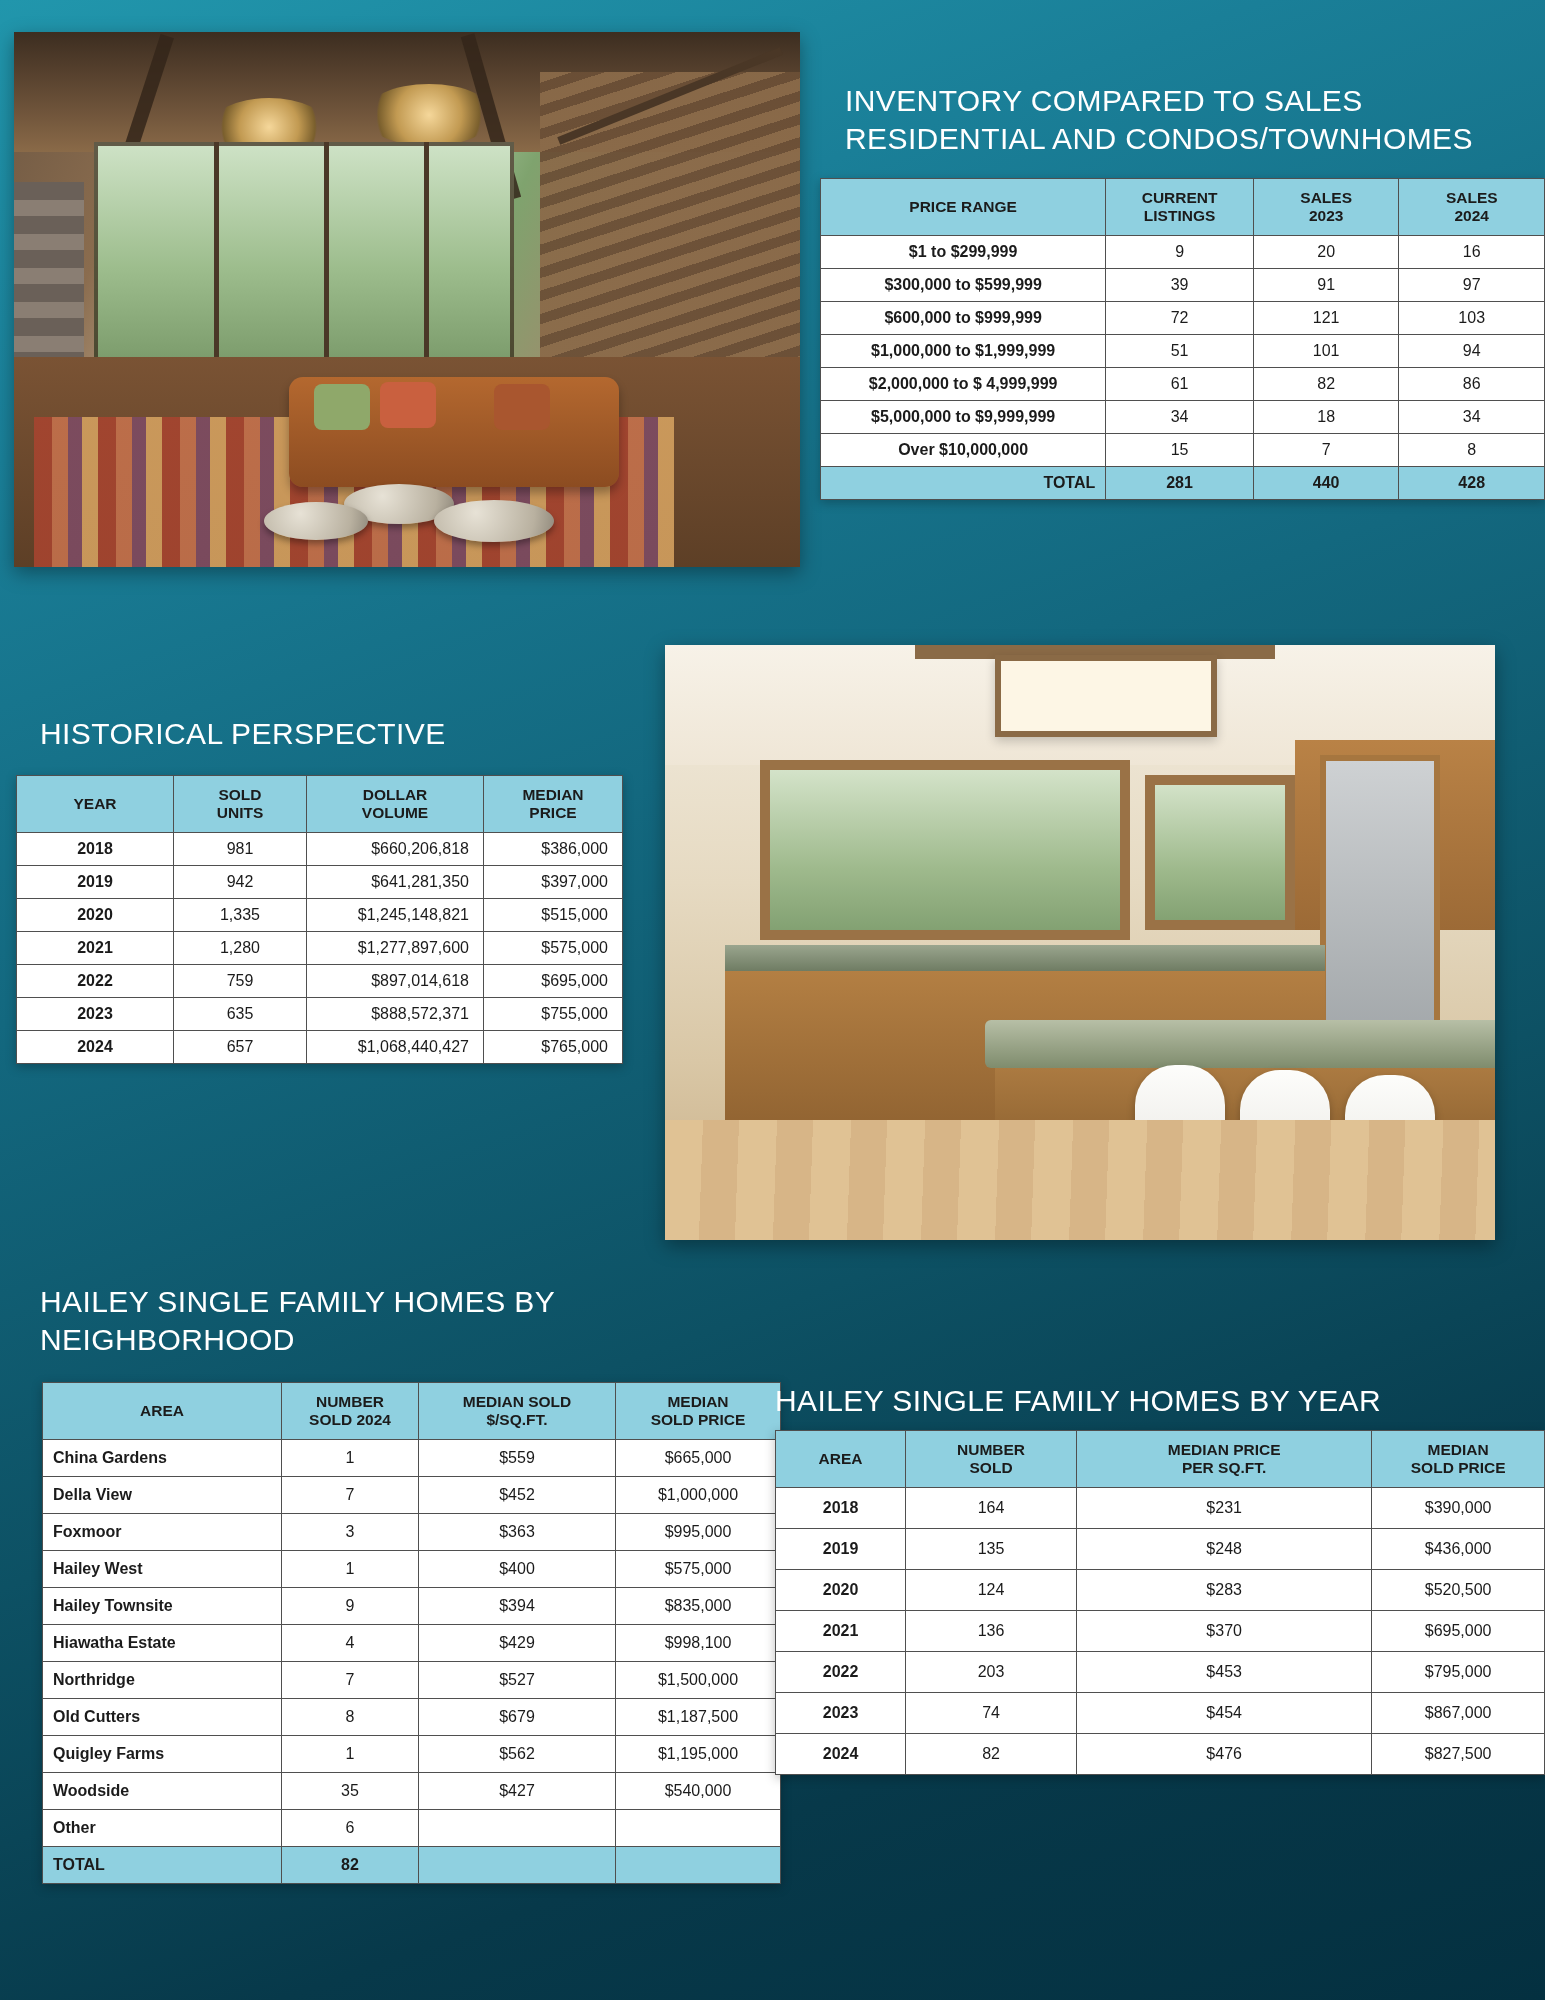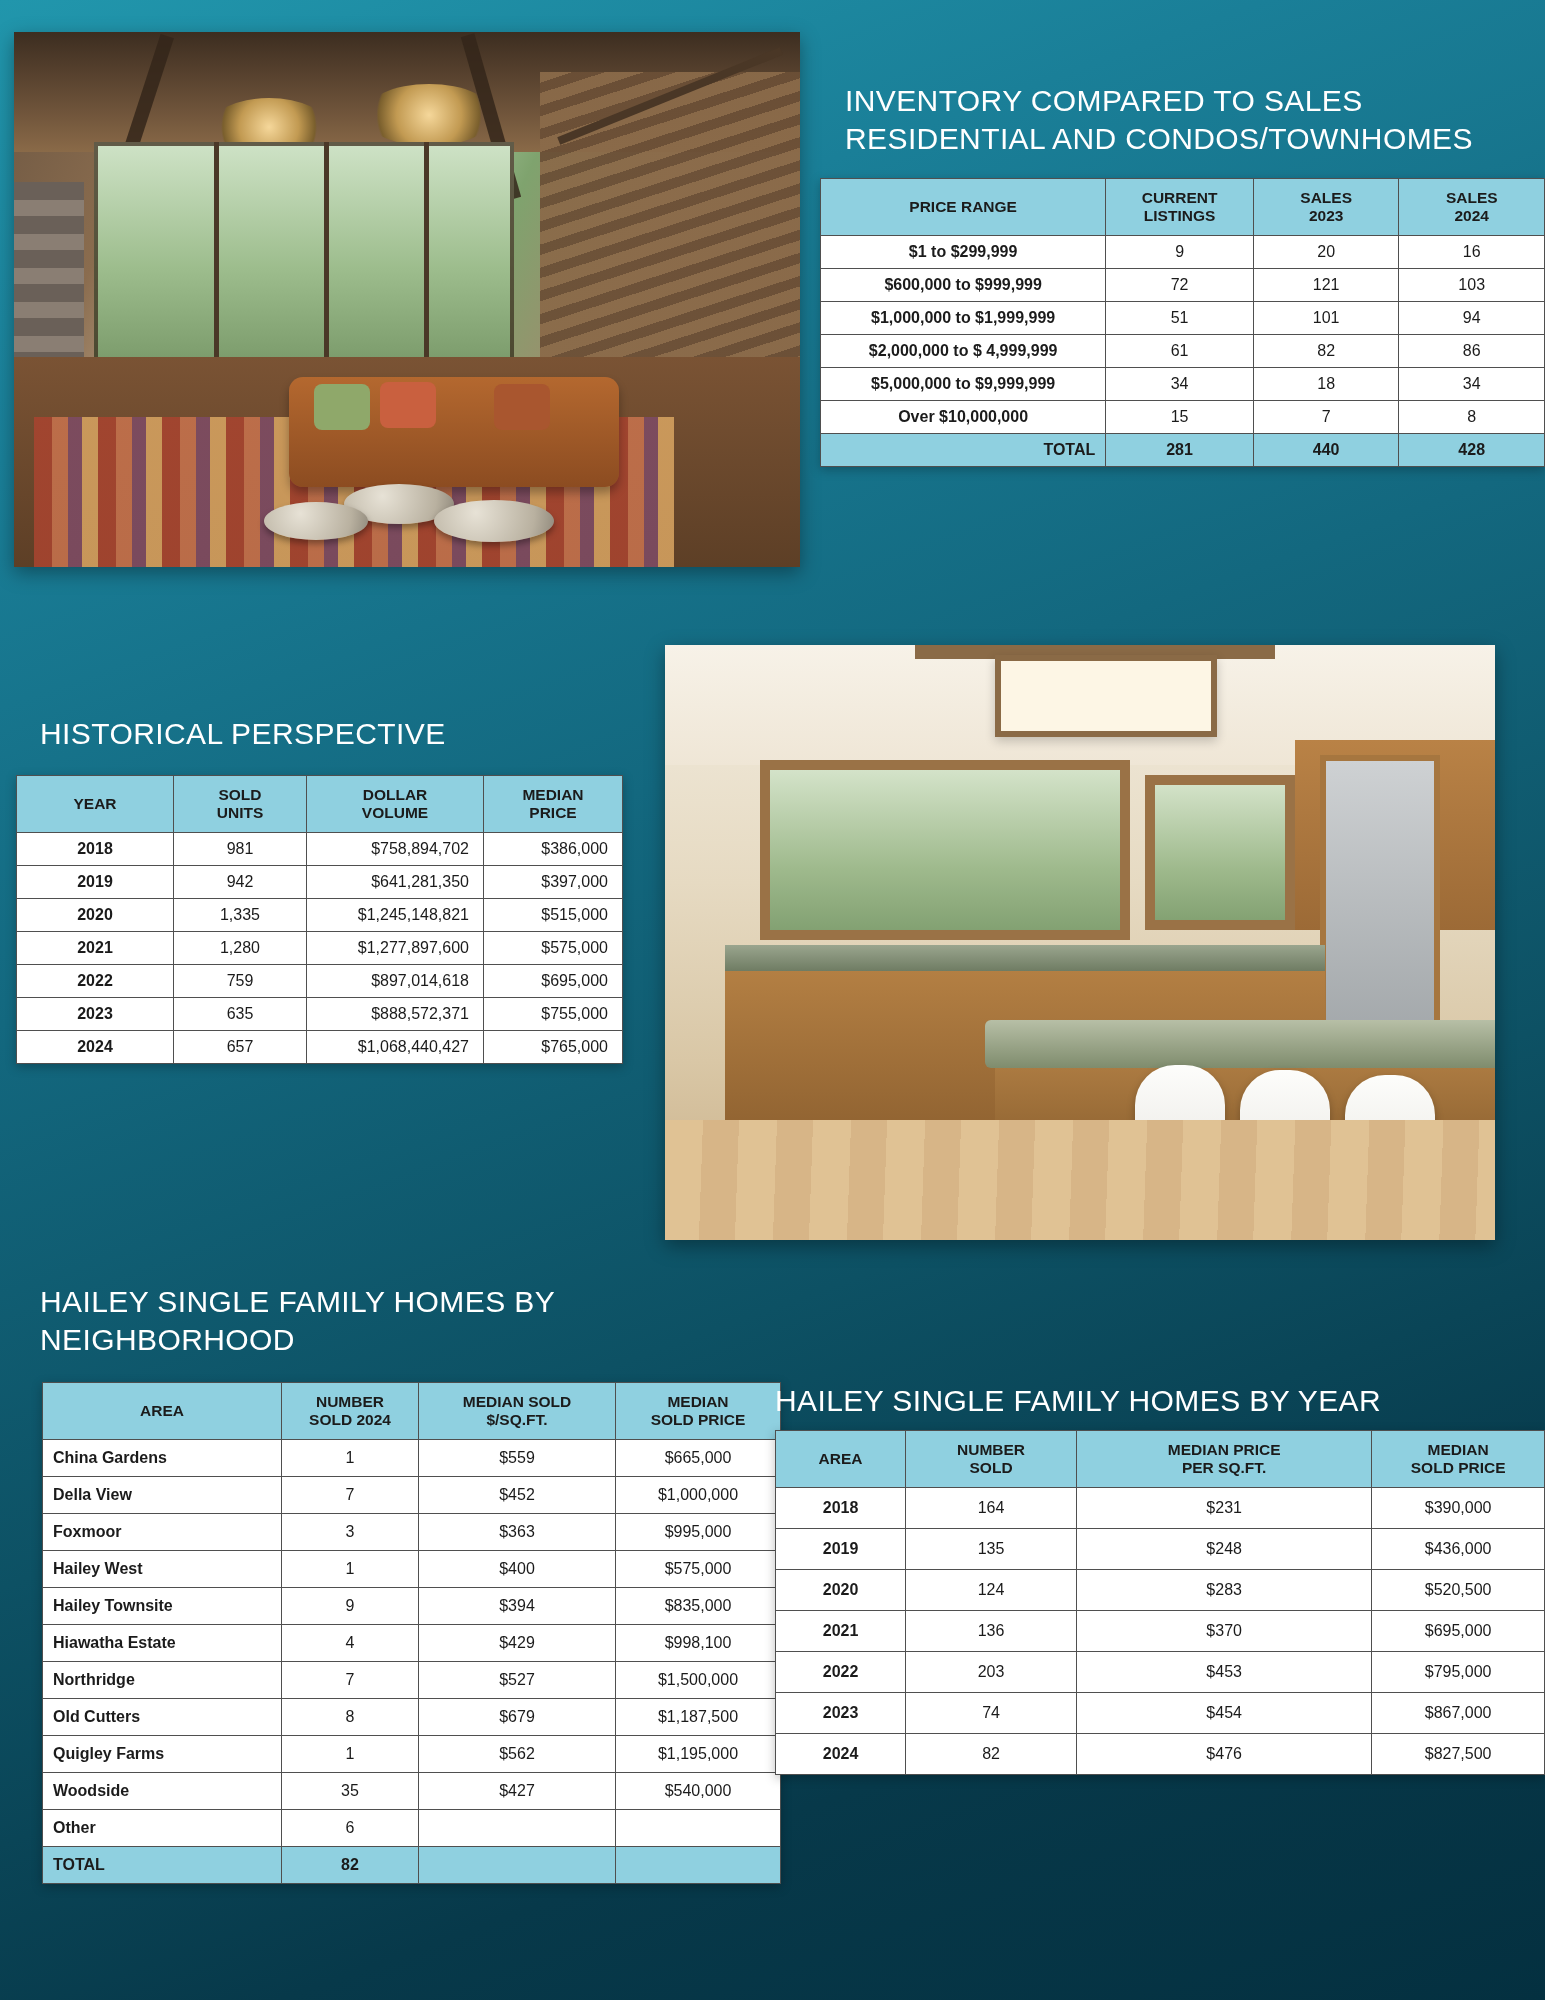"$300,000 to $599,999" tr { html: none -> <tr> <td>$300,000 to $599,999</td> <td>39</td> <td>91</td> <td>97</td> </tr> }
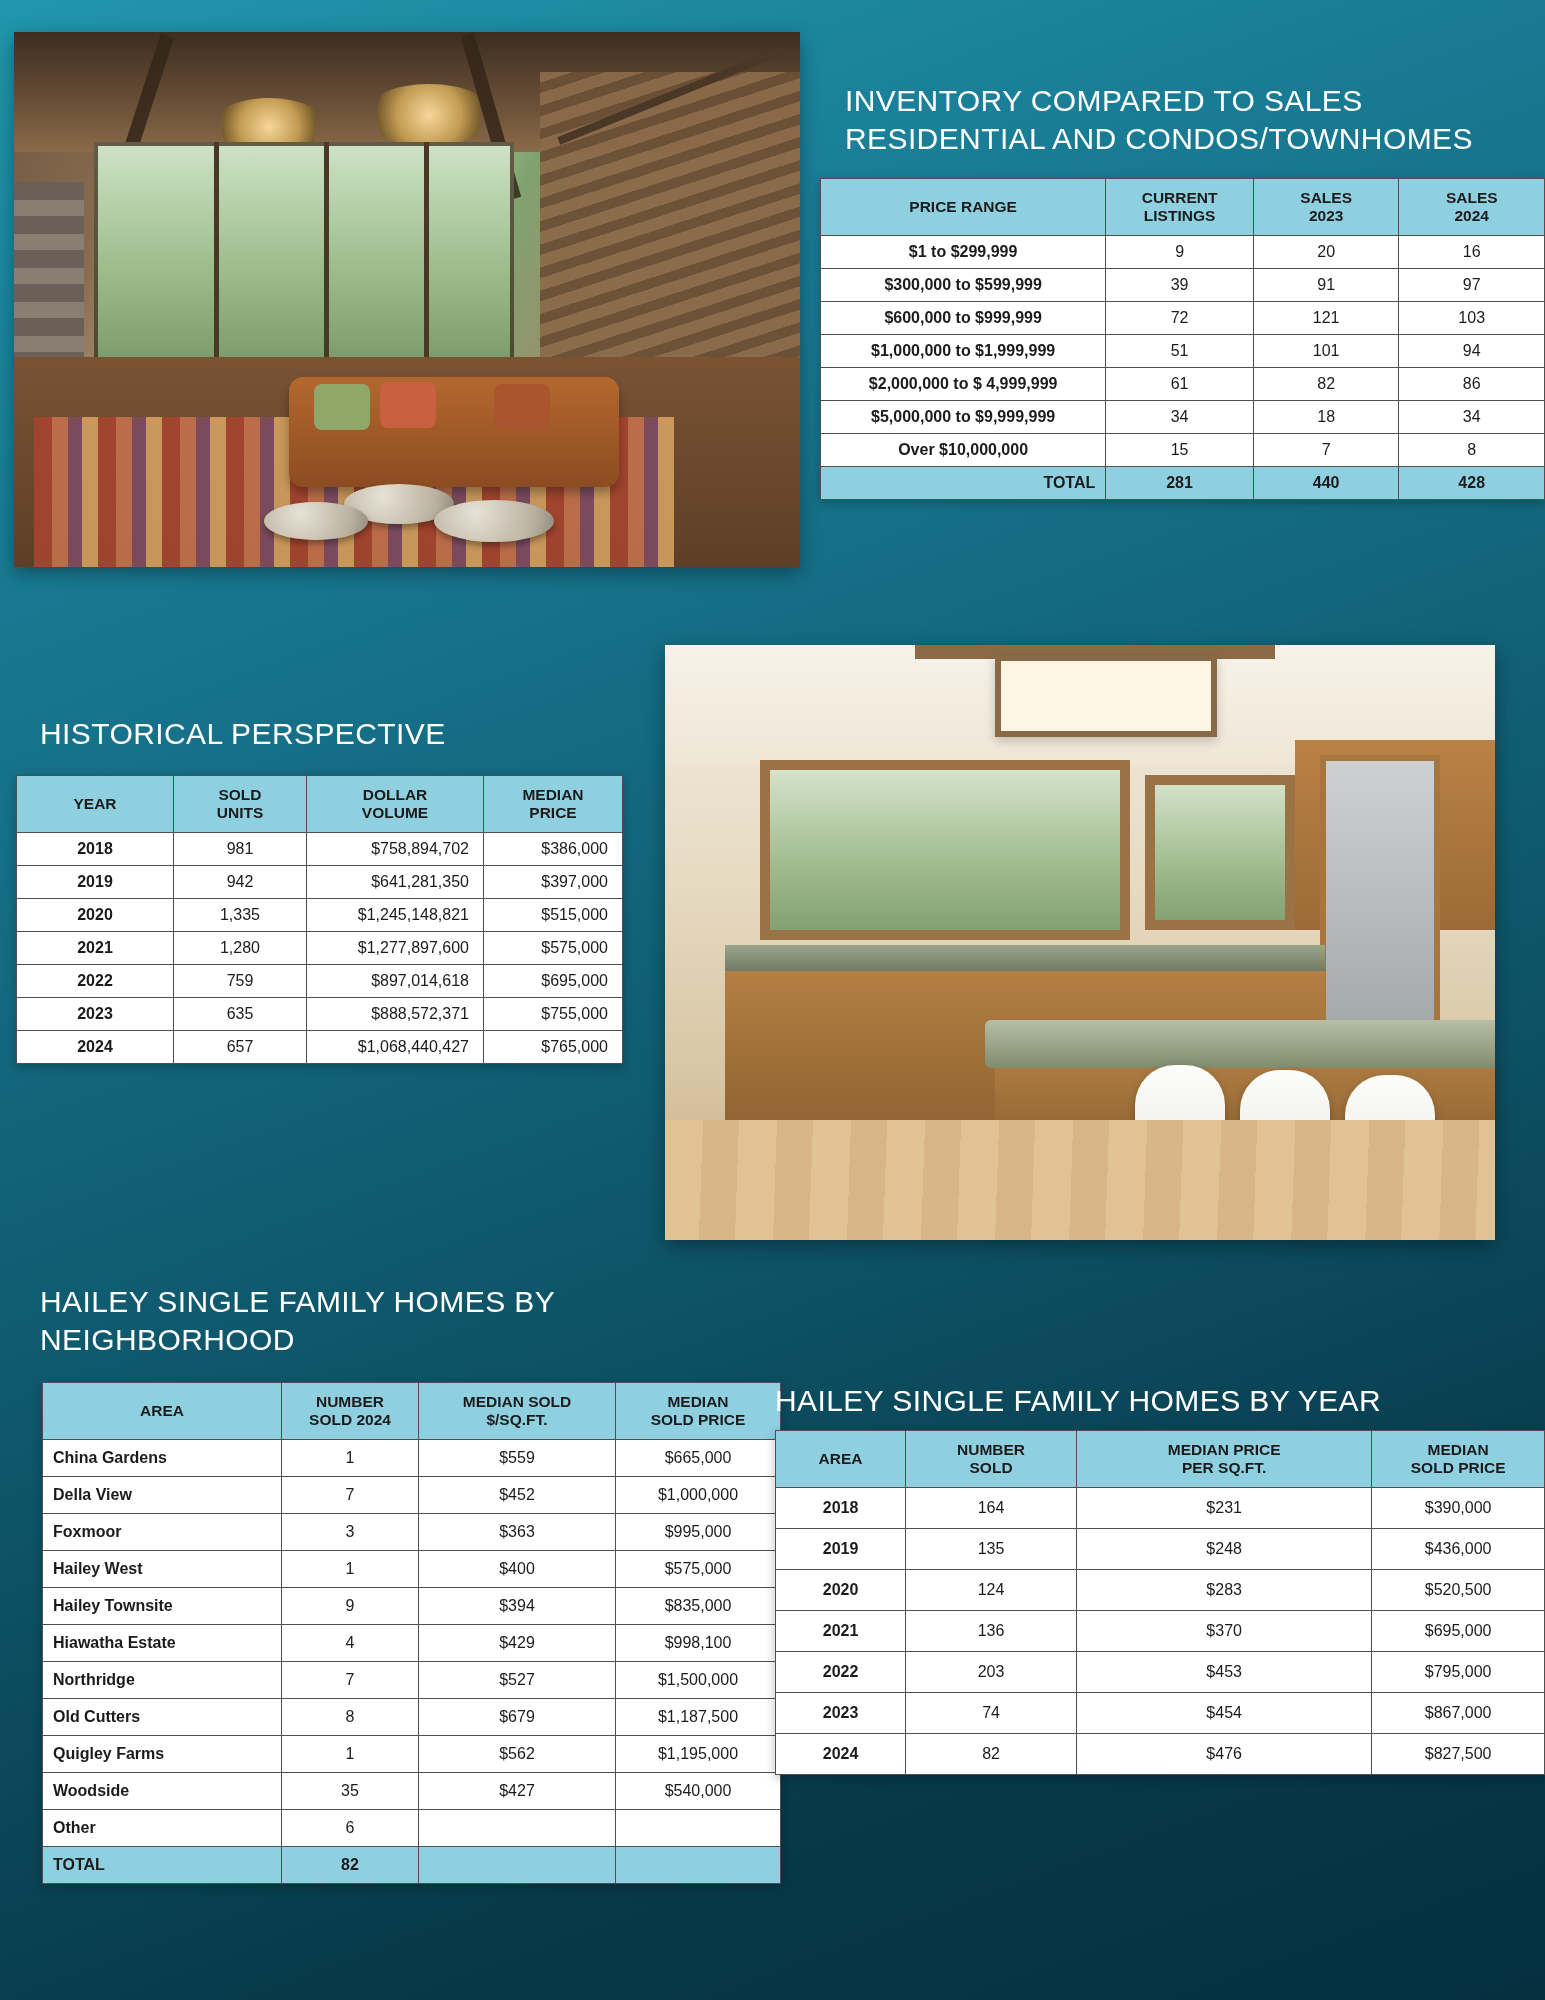"$758,894,702" td { text: $758,894,702 -> $660,206,818 }
